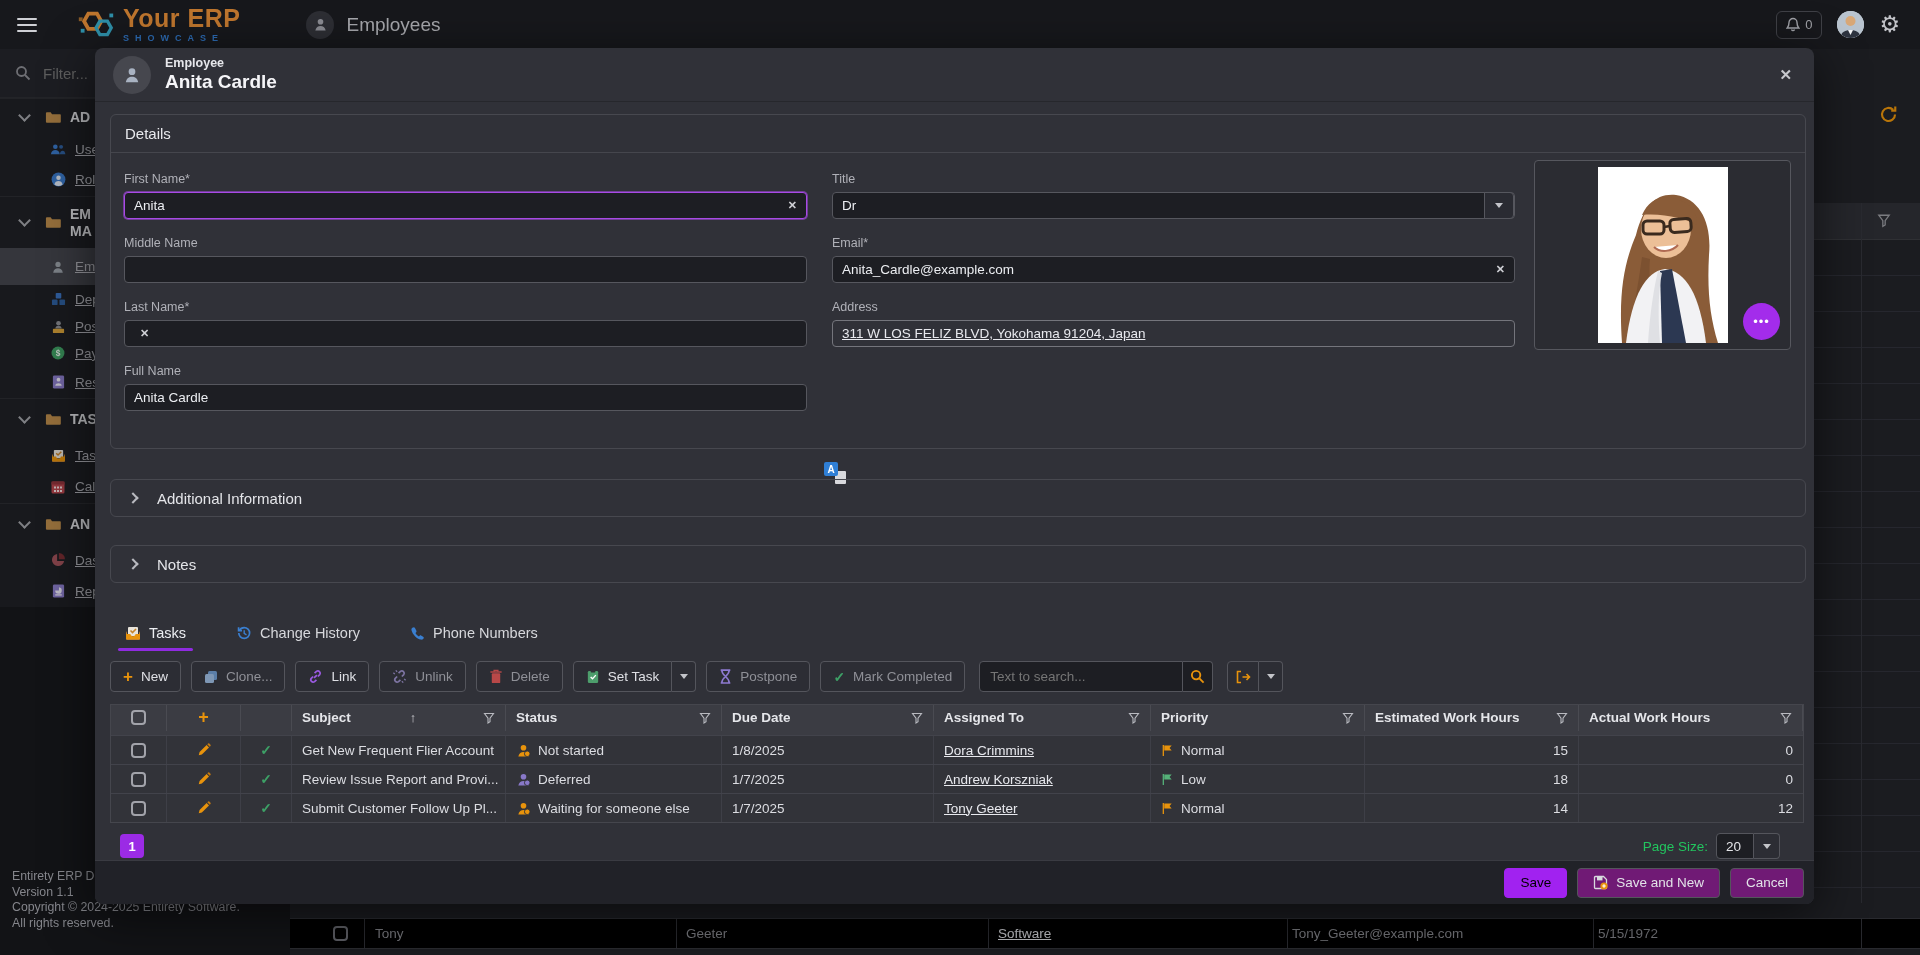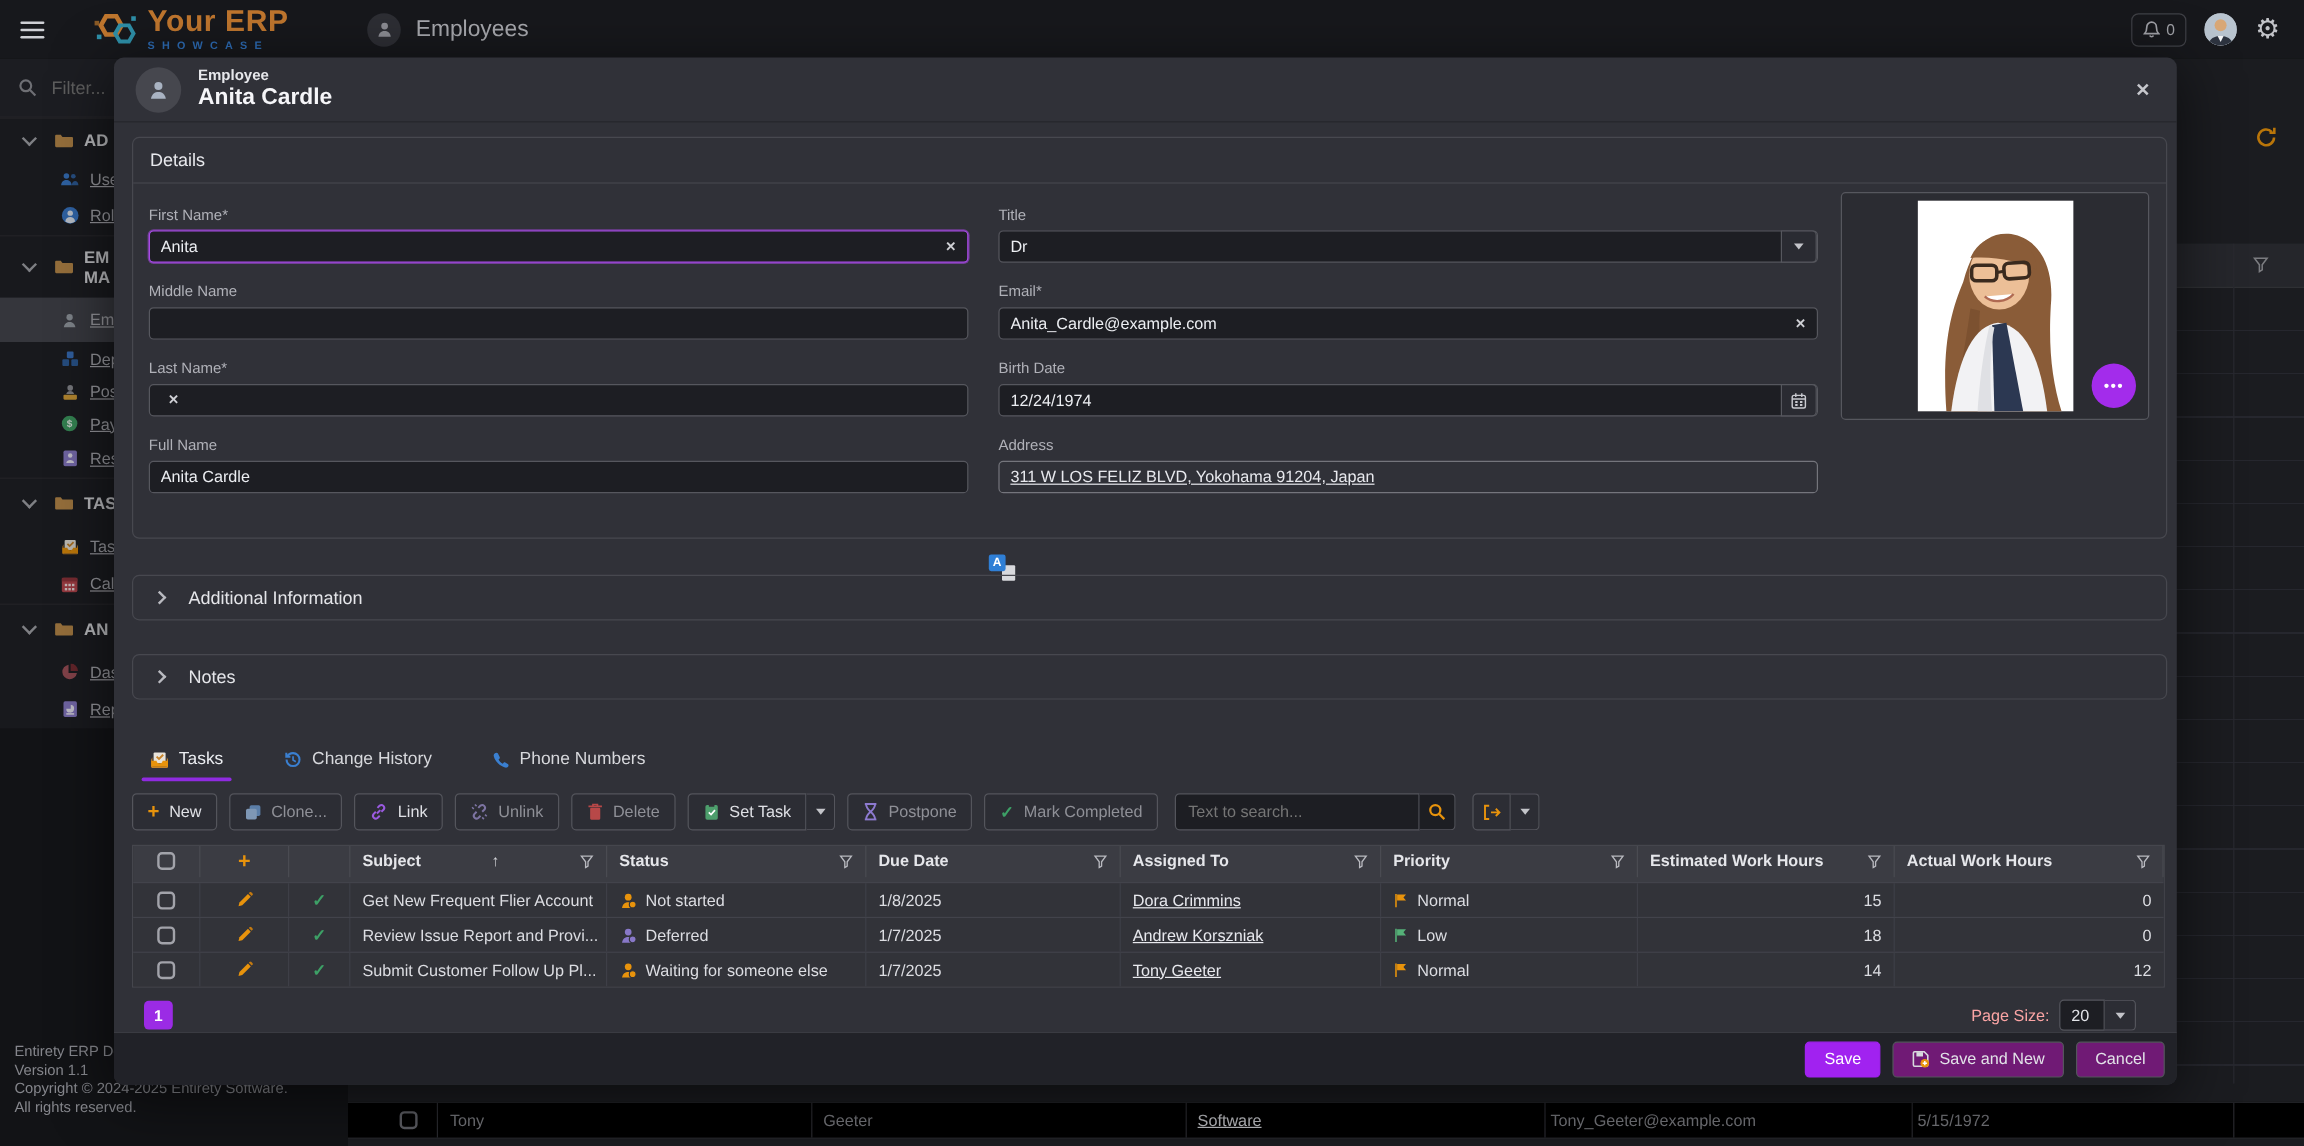"Birth Date" div.field { html: <div> <span>Birth Date</span> <div> <span>12/24/1974</span> <span> <svg> <rect></rect> <path></path> <path></path> </svg> </span> </div> </div> -> none }
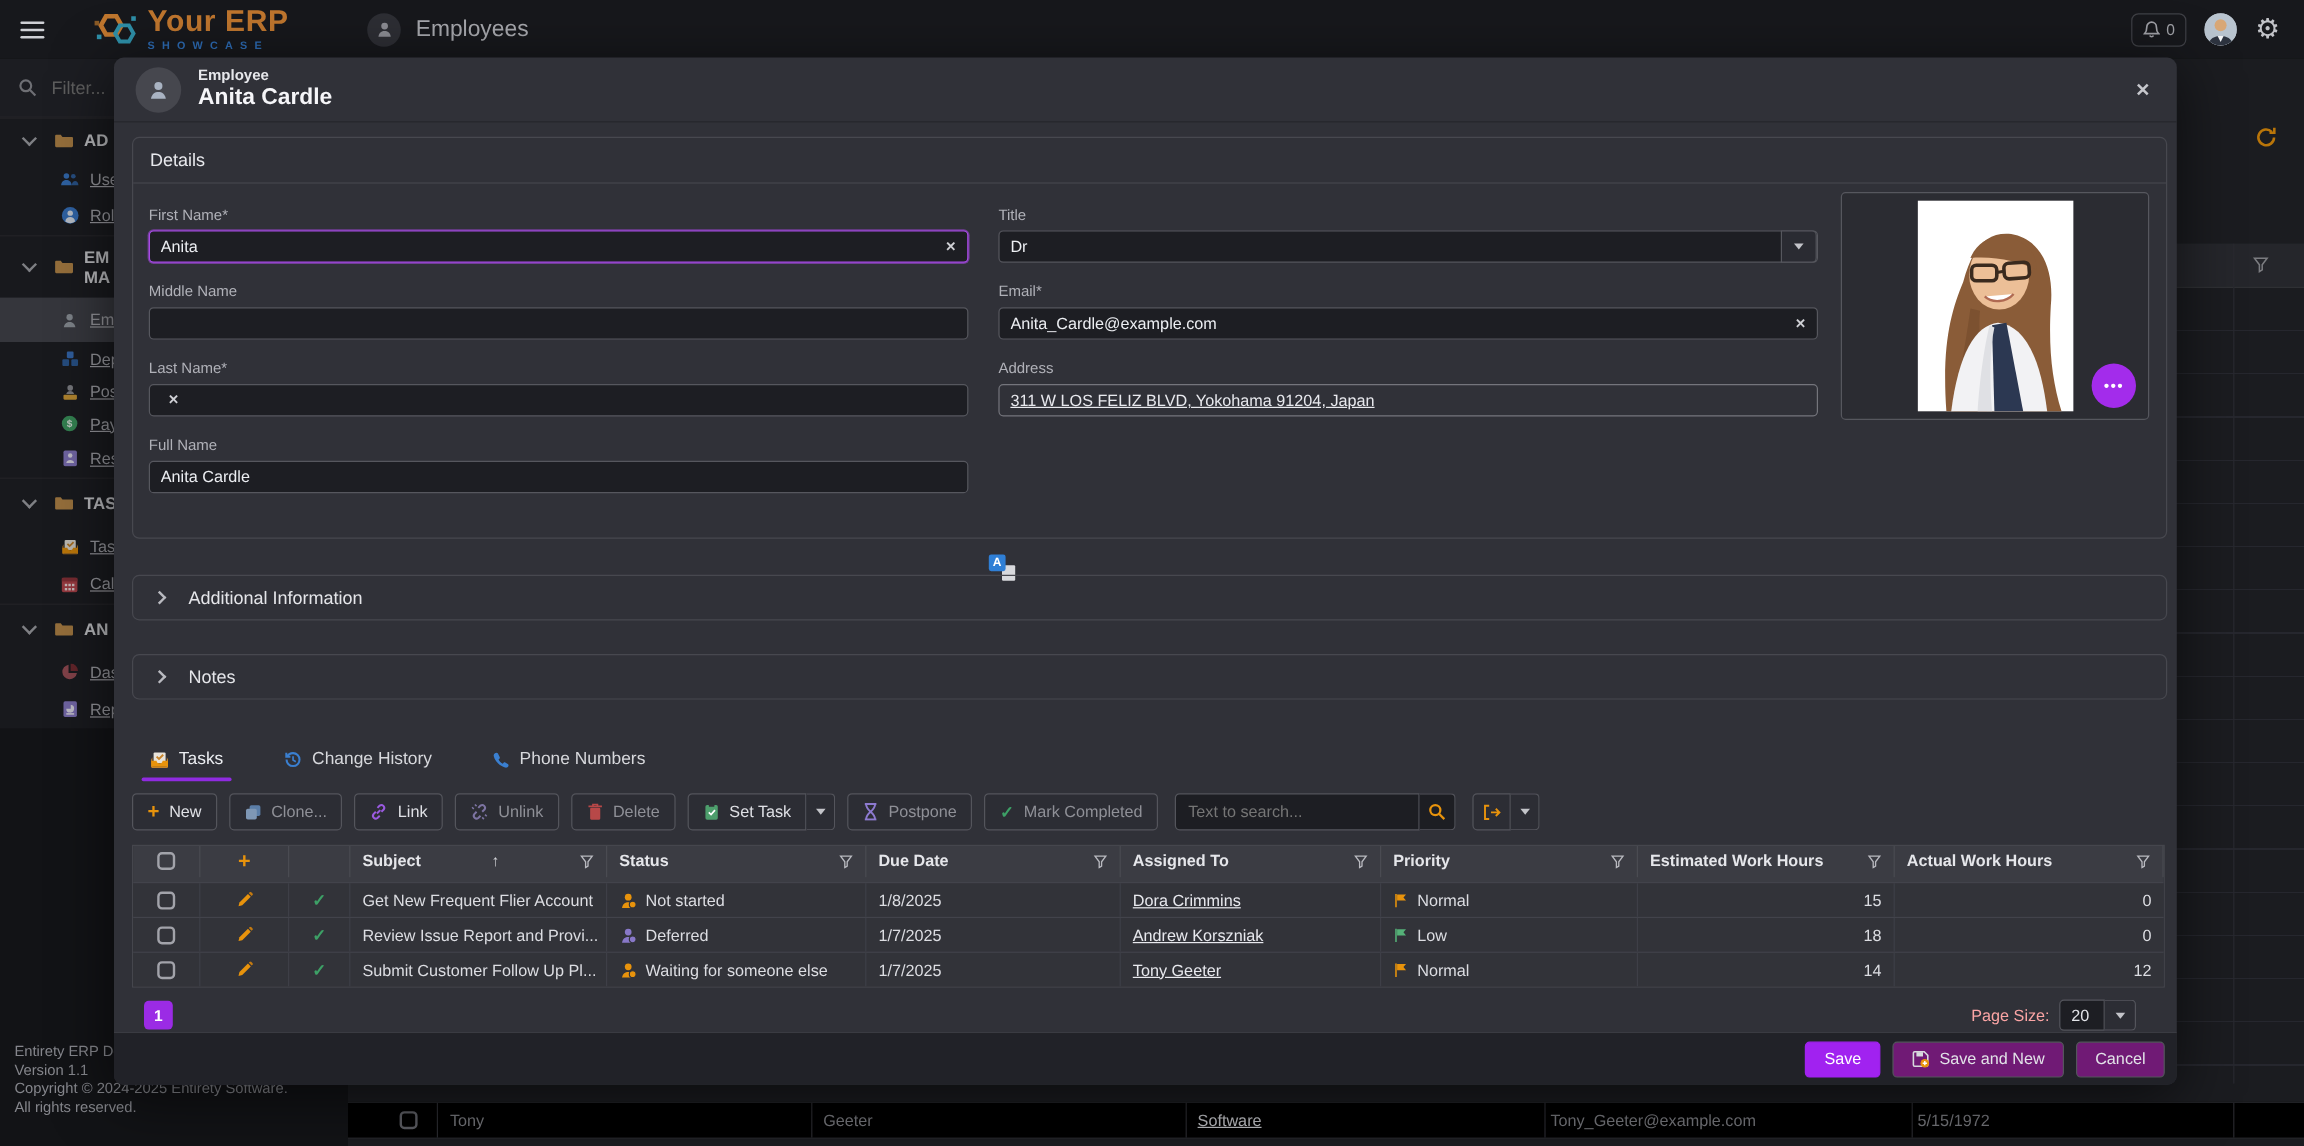"Page Size:" .ps-label { color: #fca5a5 -> #22c55e }
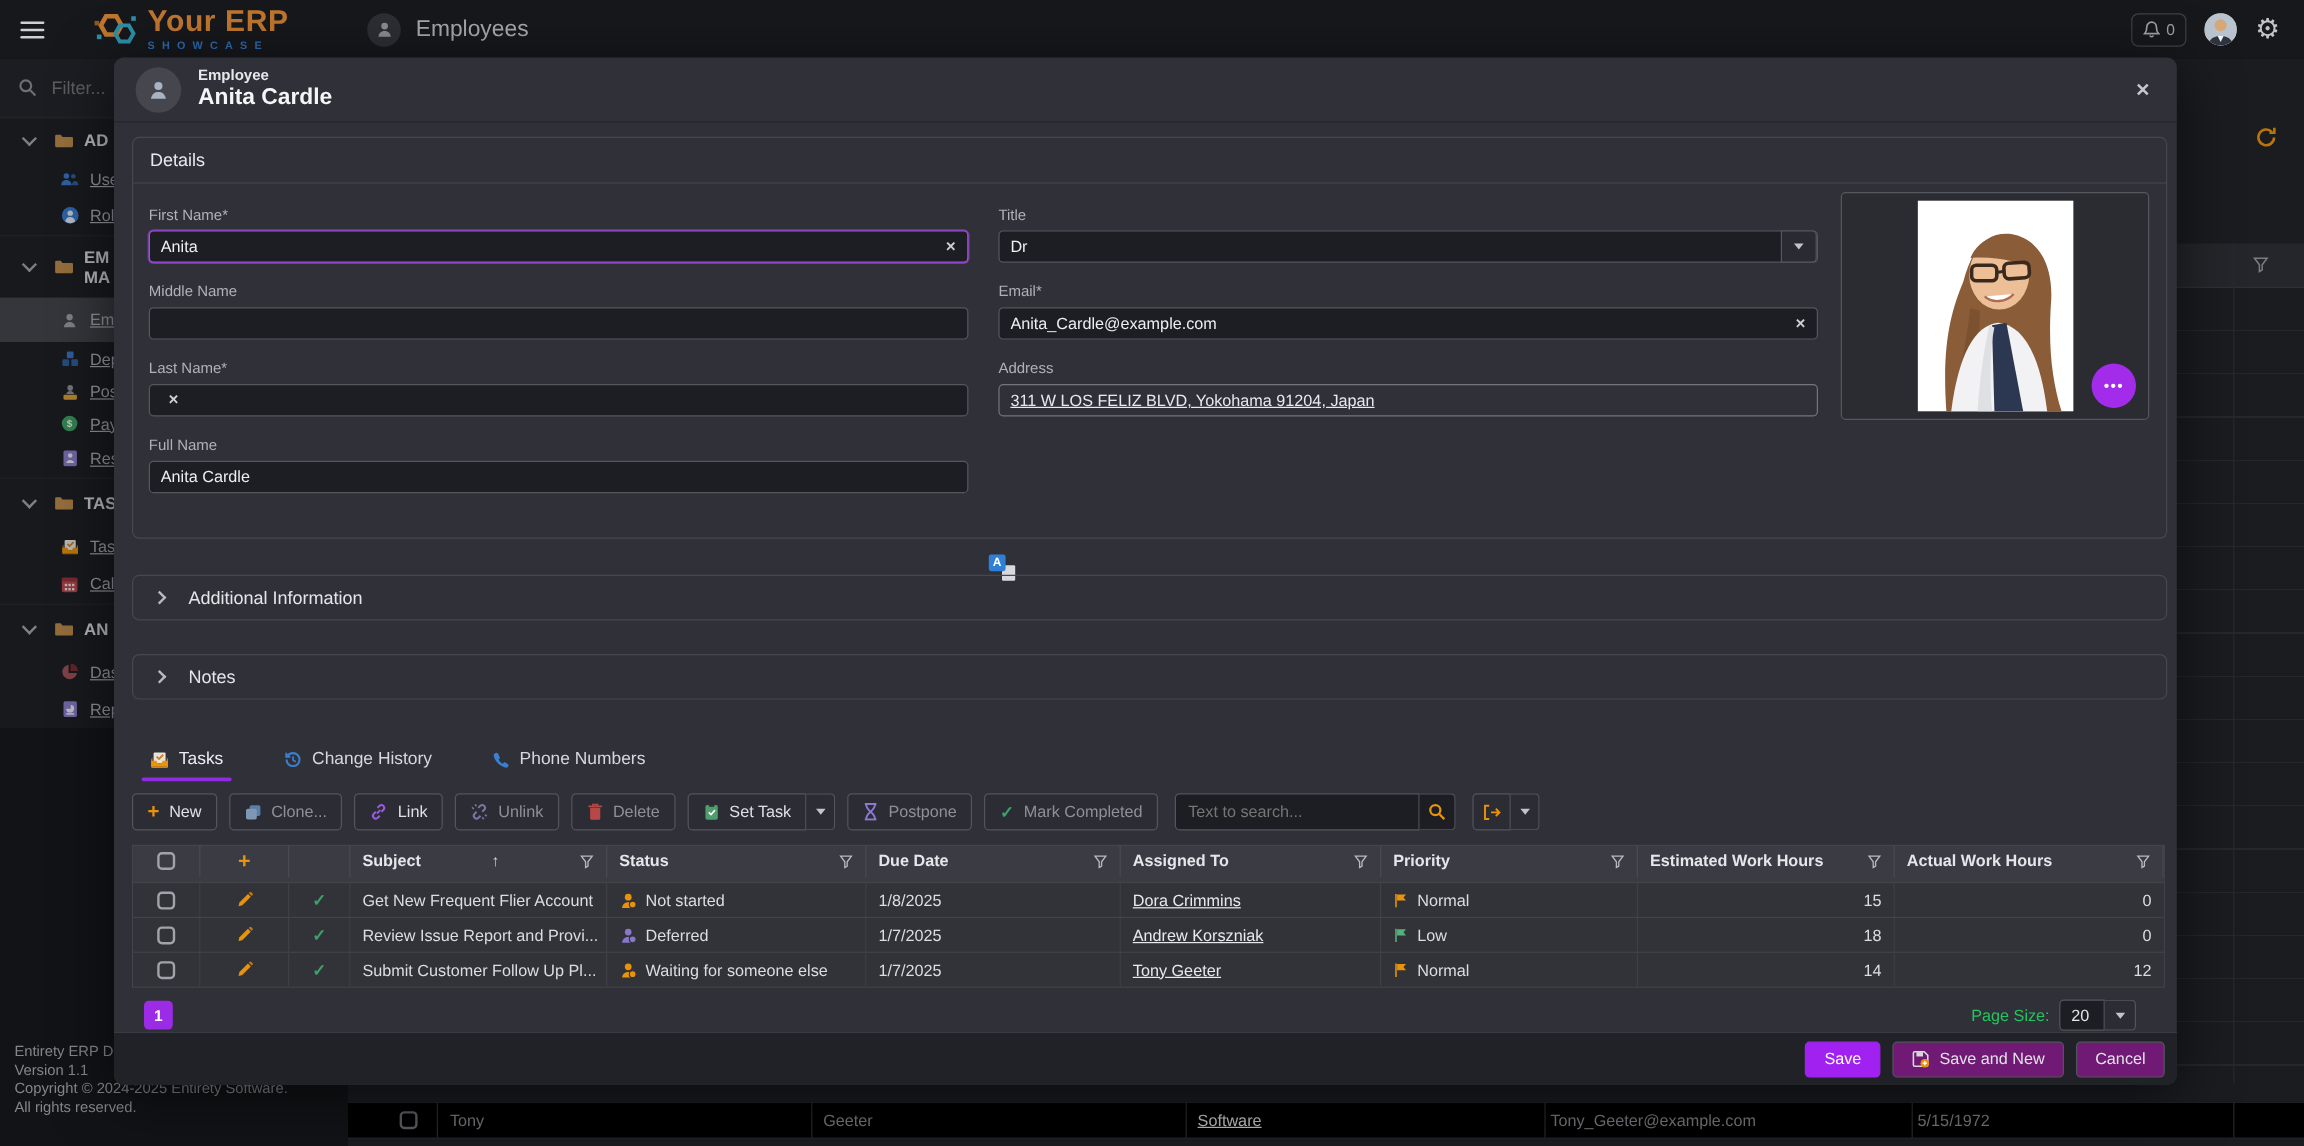"Save" .btn-primary { color: #ffffff -> #000000 }
